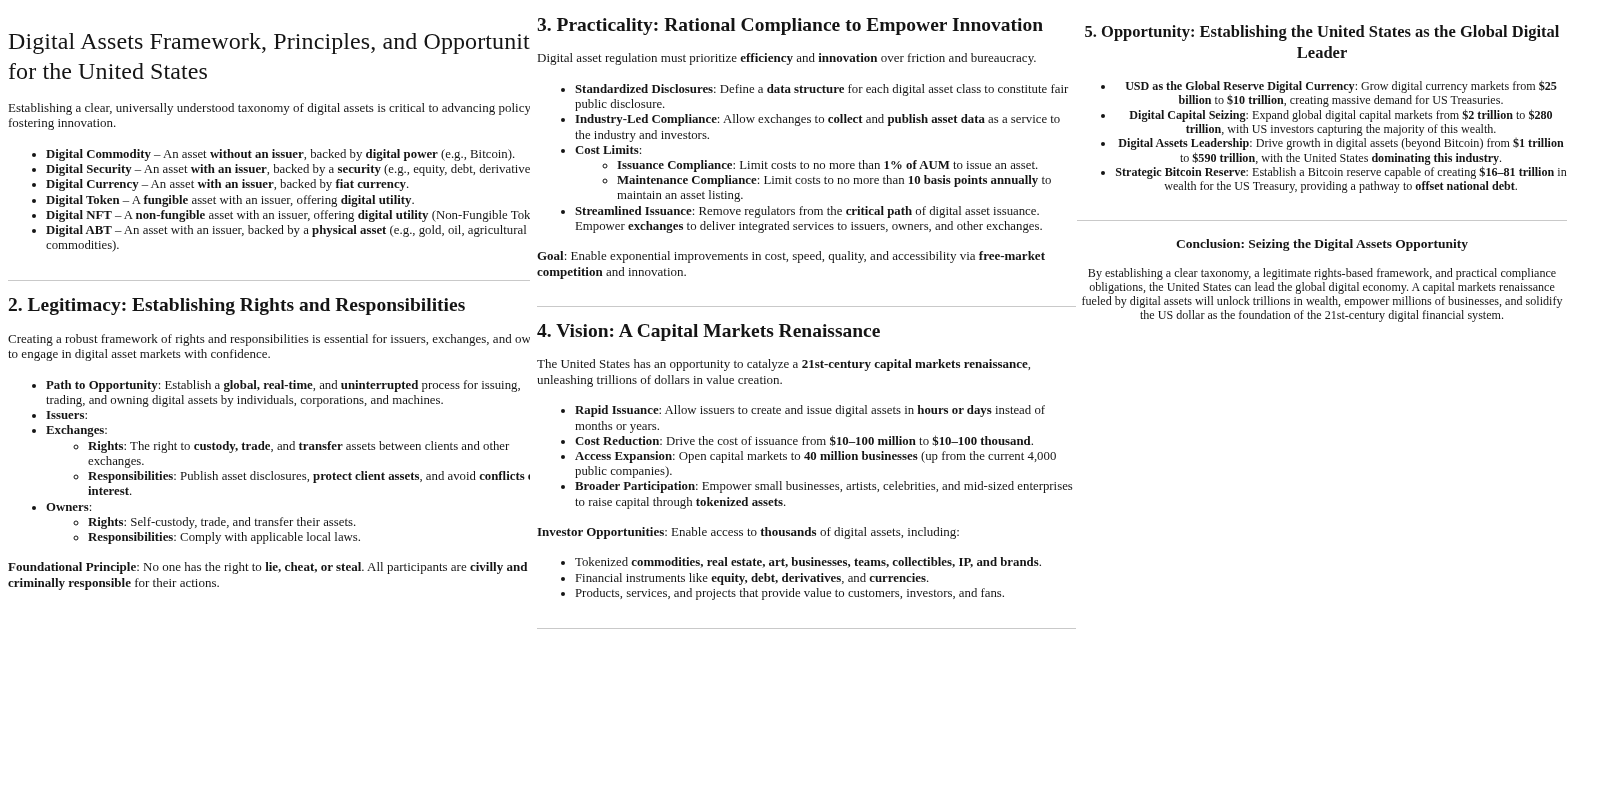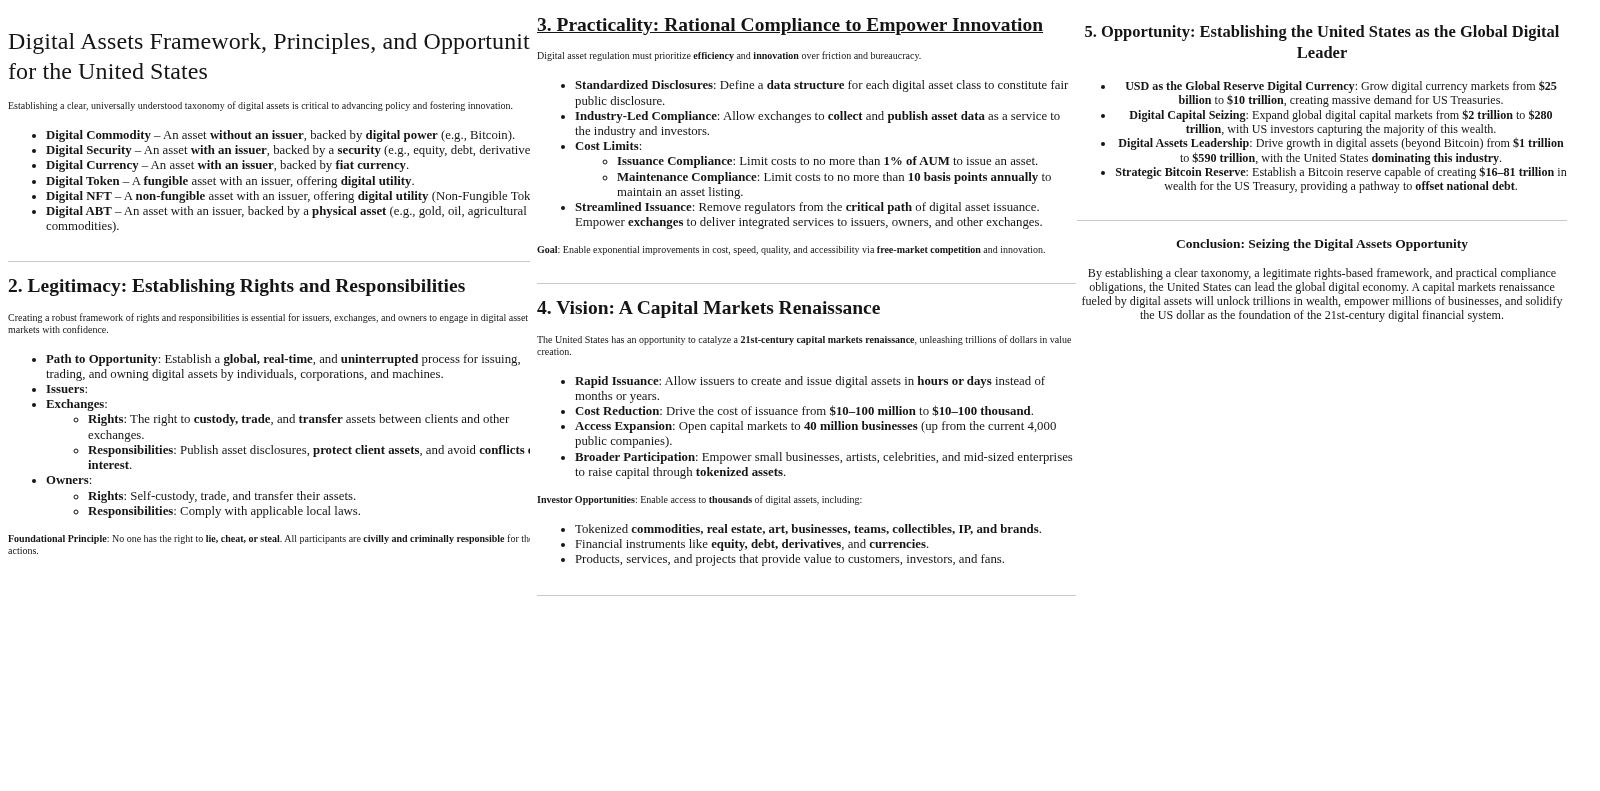"3. Practicality: Rational Compliance to" #col2 .col-inner h2:first-child { text-decoration: underline -> none }
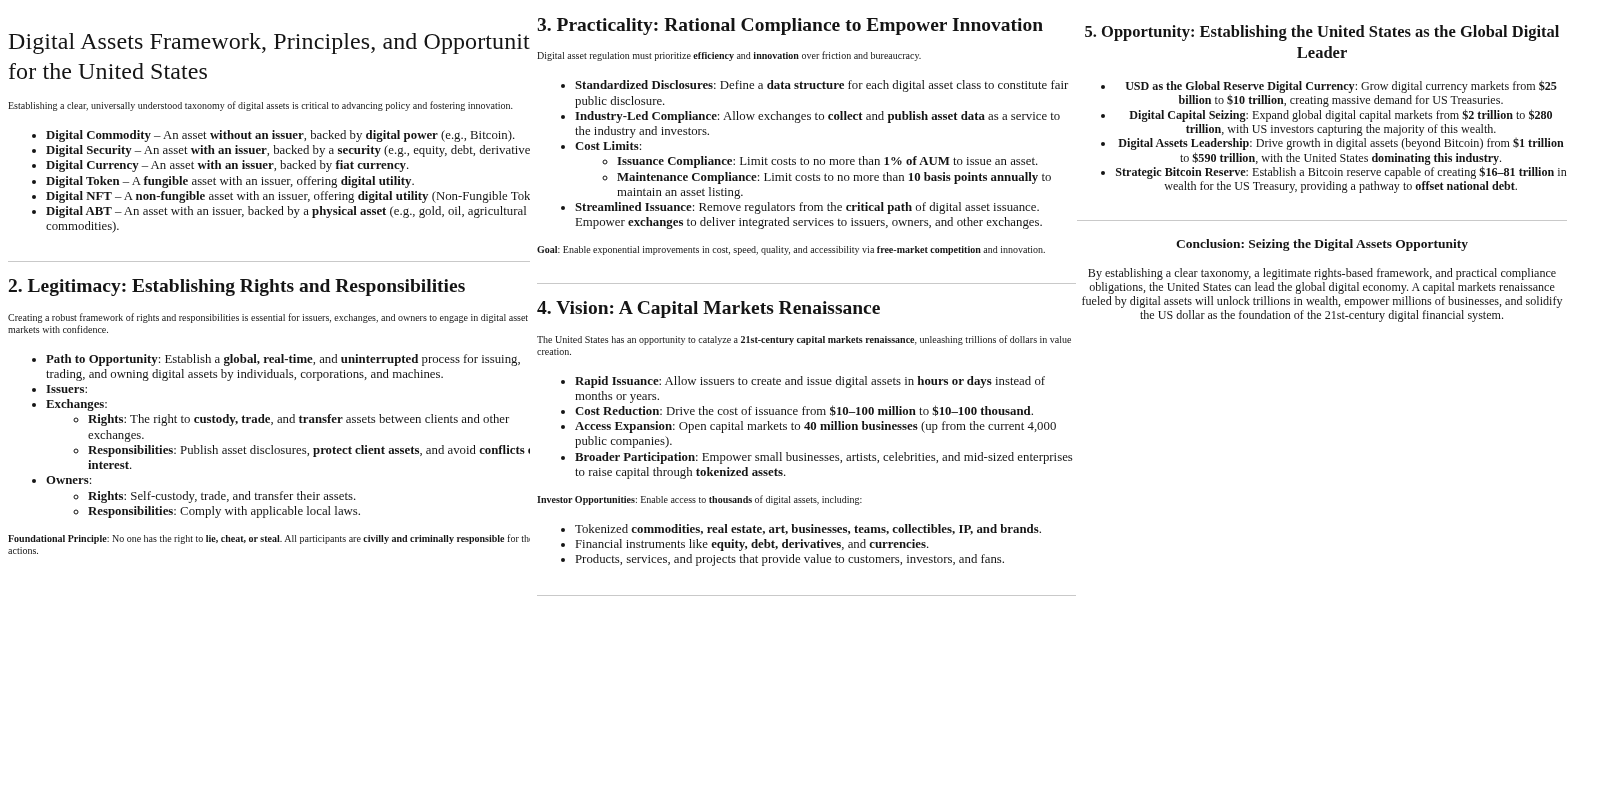"Digital asset regulation must prioritize" .col-inner p { font-size: 10px -> 13px }
